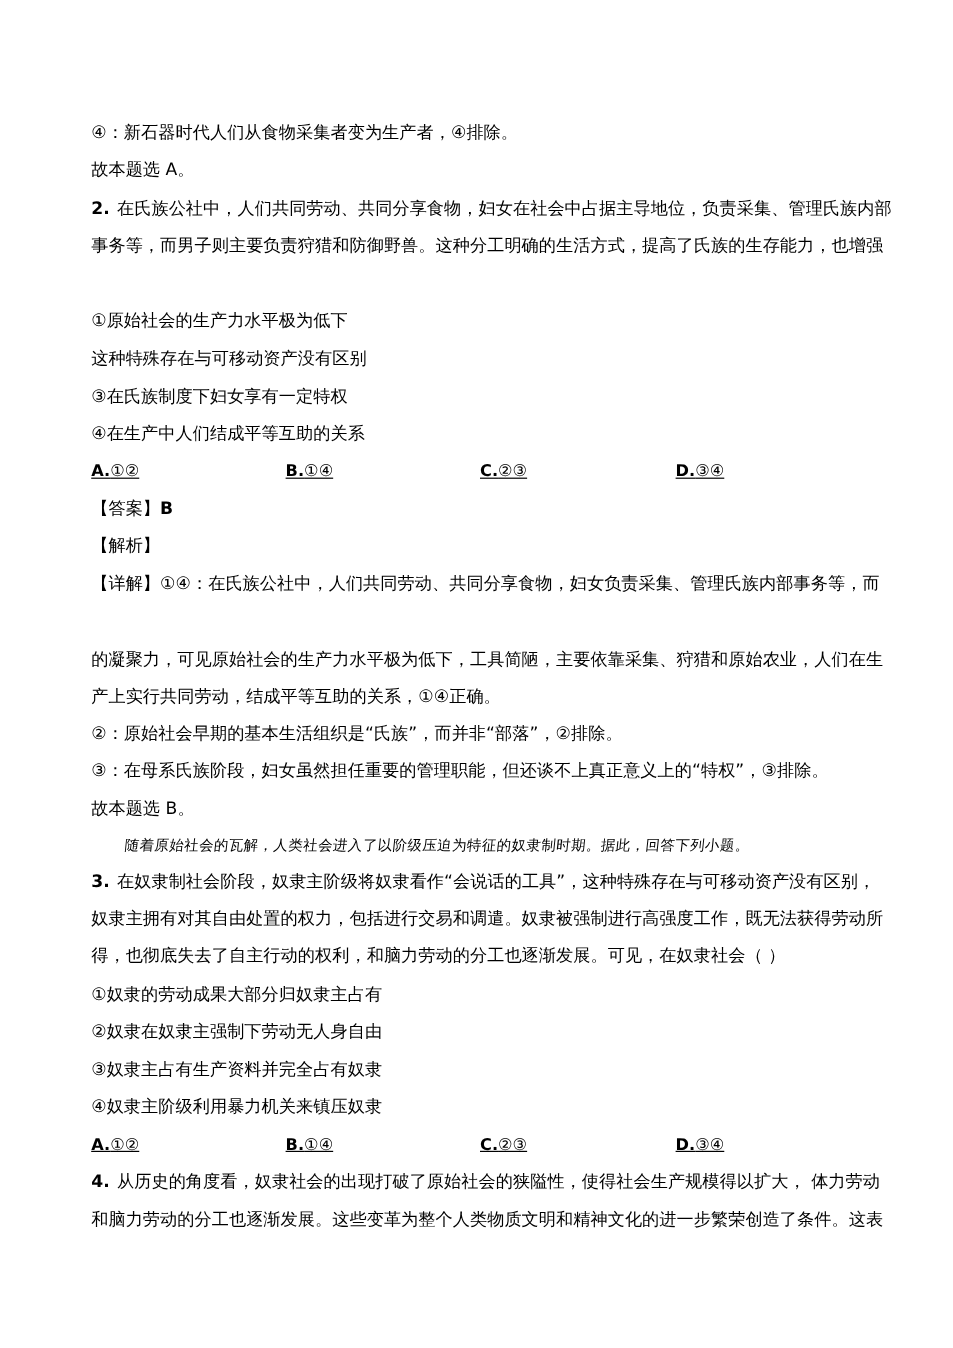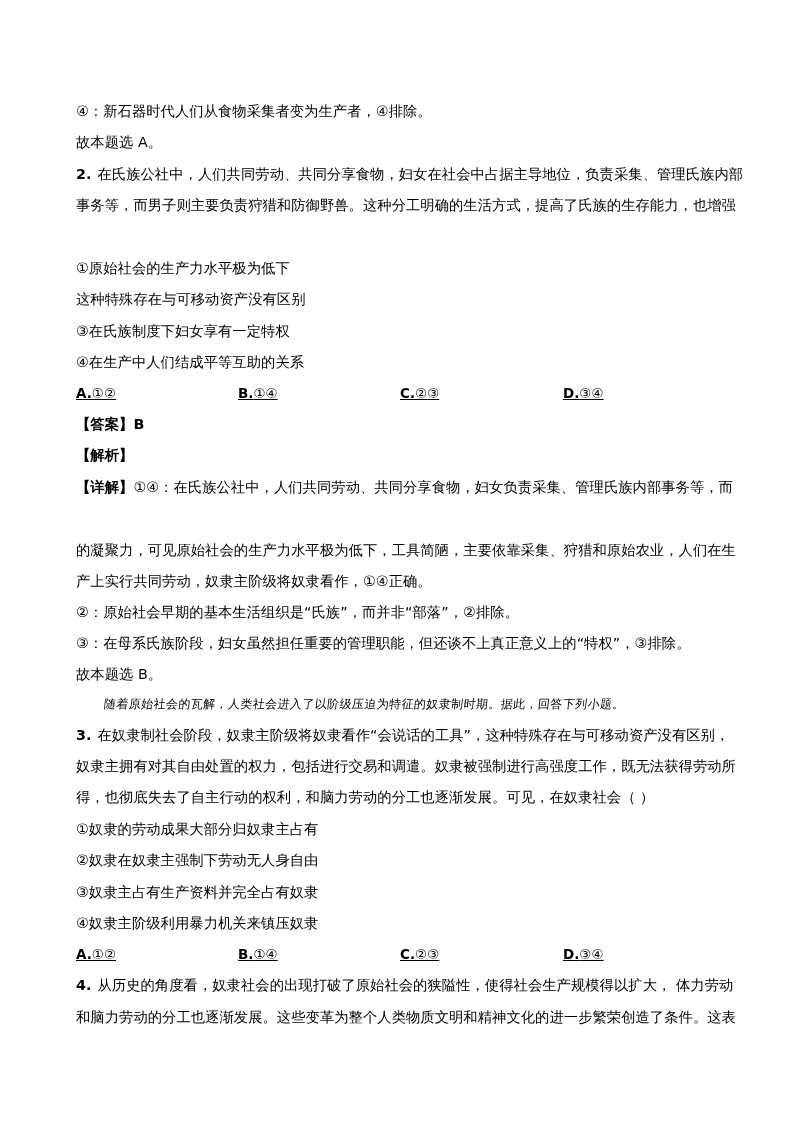"【答案】" .lbl { font-weight: bold -> normal }
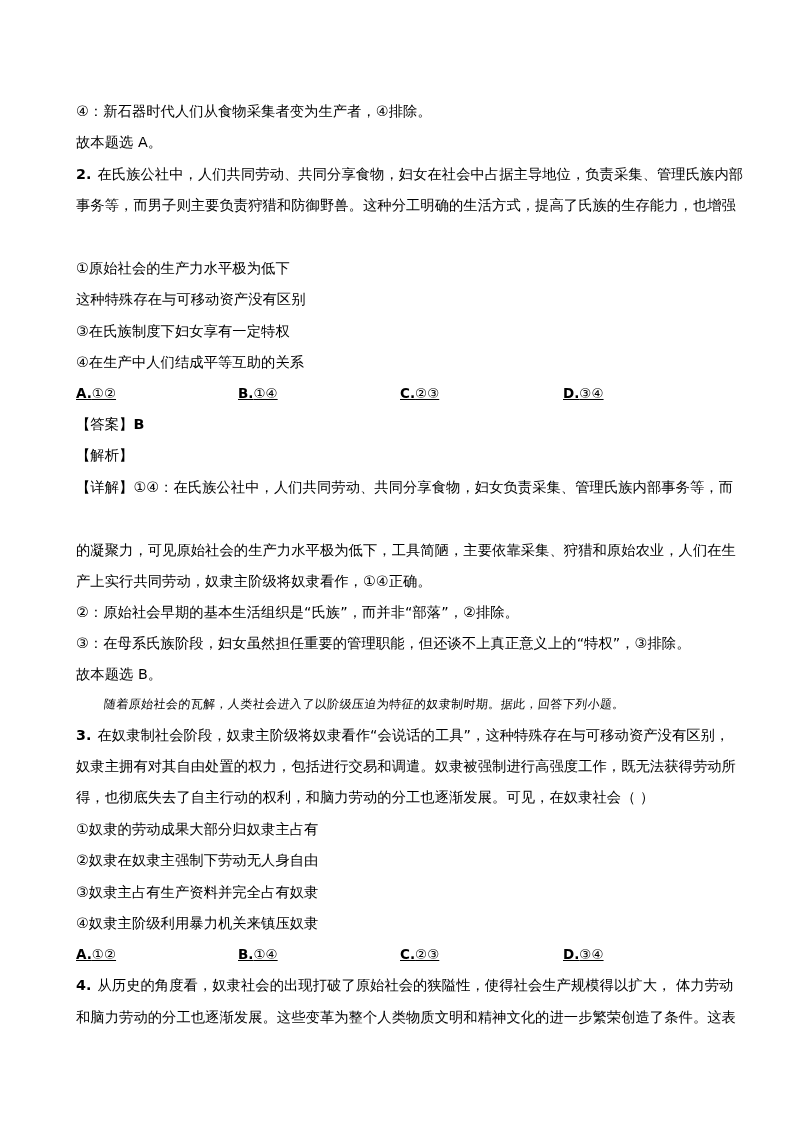"产上实行共同劳动，奴隶主阶级将奴隶看作，①④正确。" div.line { text: 奴隶主阶级将奴隶看作 -> 结成平等互助的关系 }
